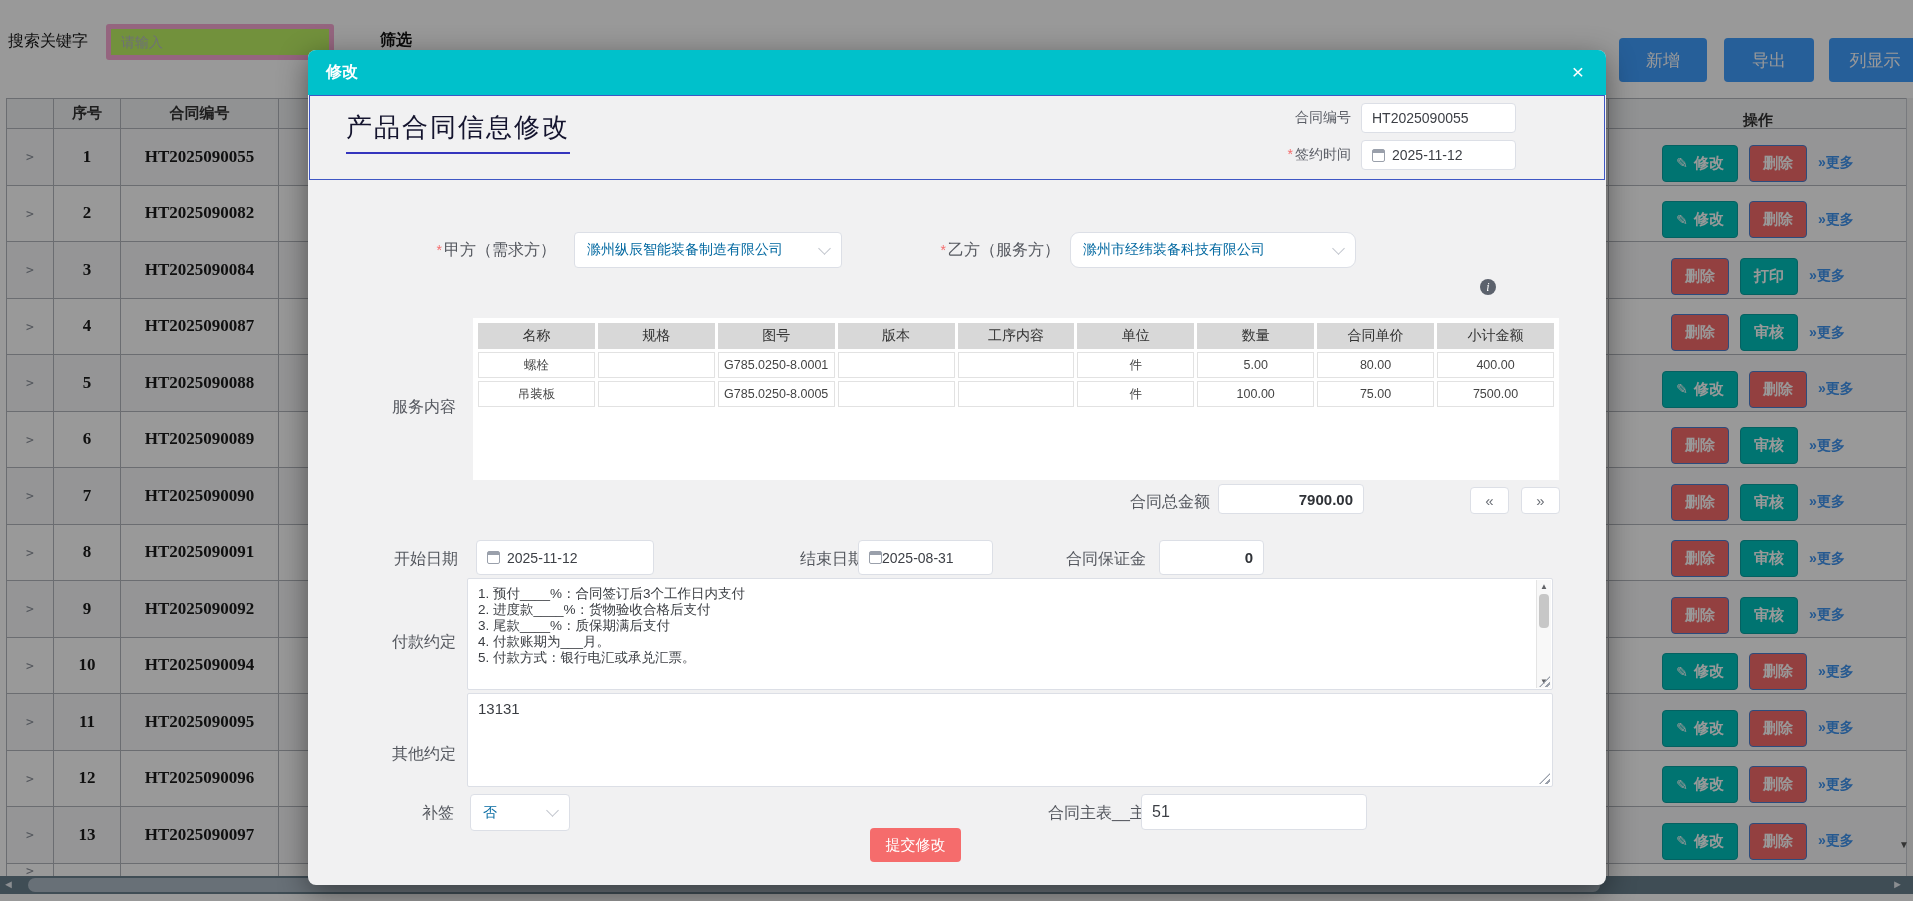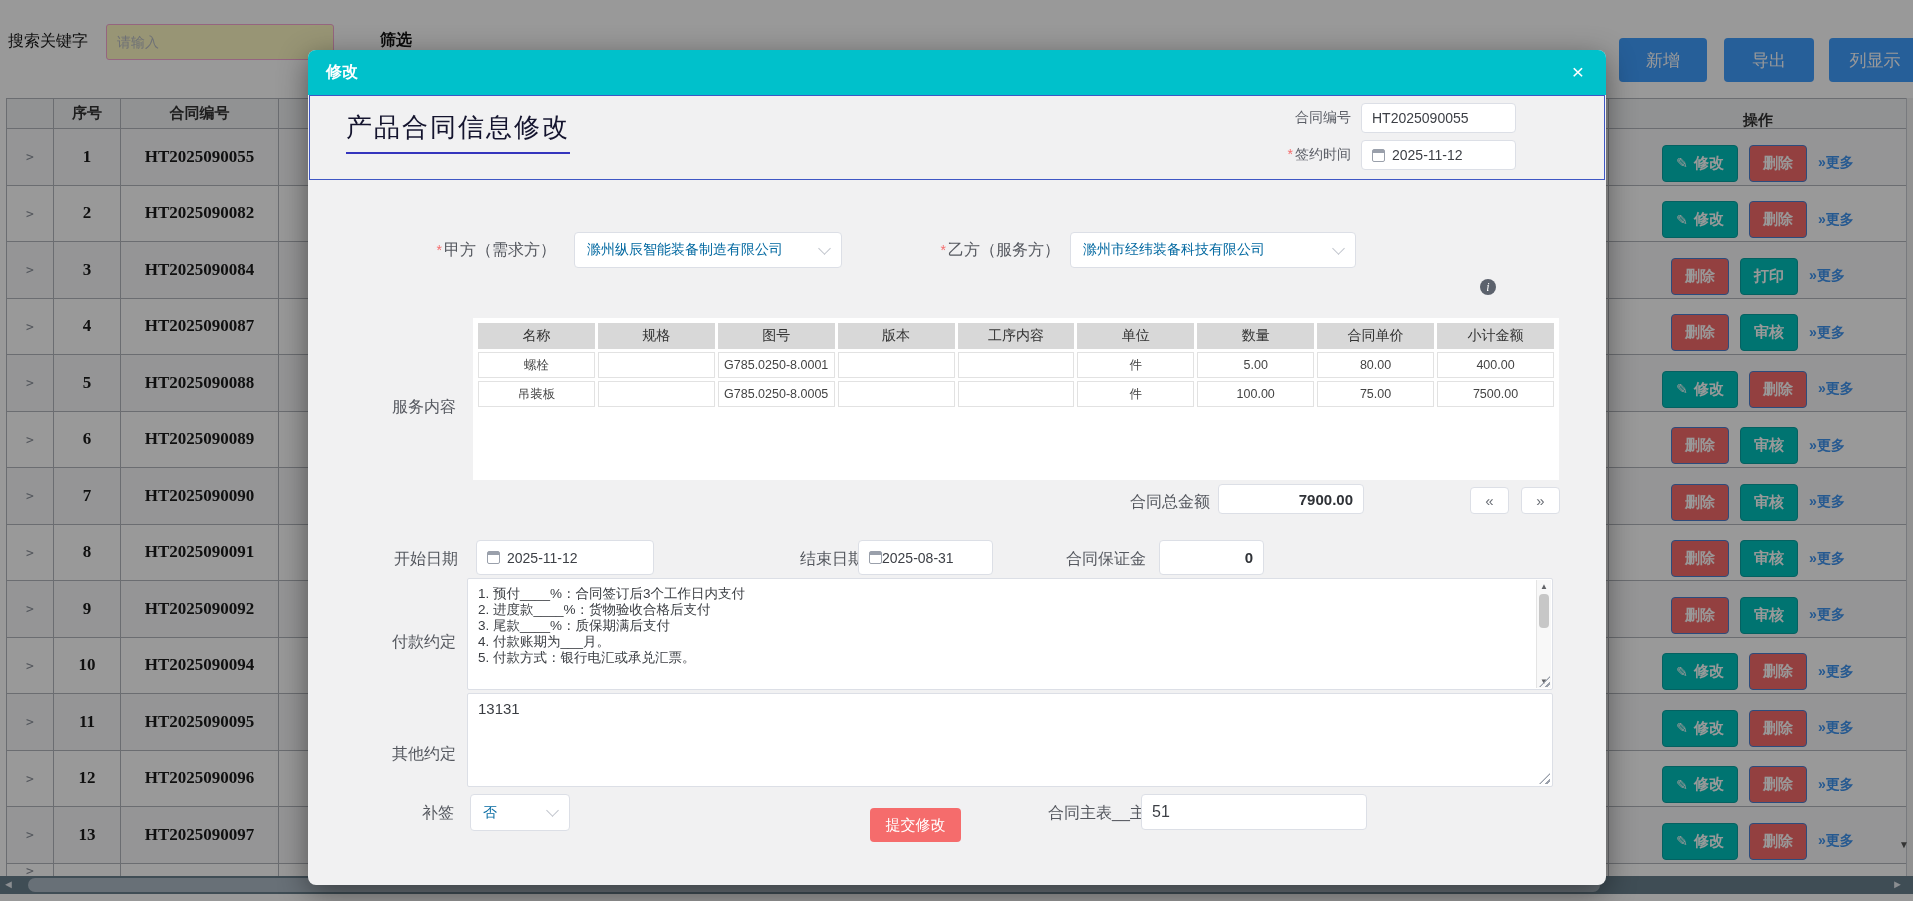"请输入" .search-input { background: #fef9c3 -> #bef264; border: 1px solid #f9a8d4 -> 5px solid #f9a8d4 }
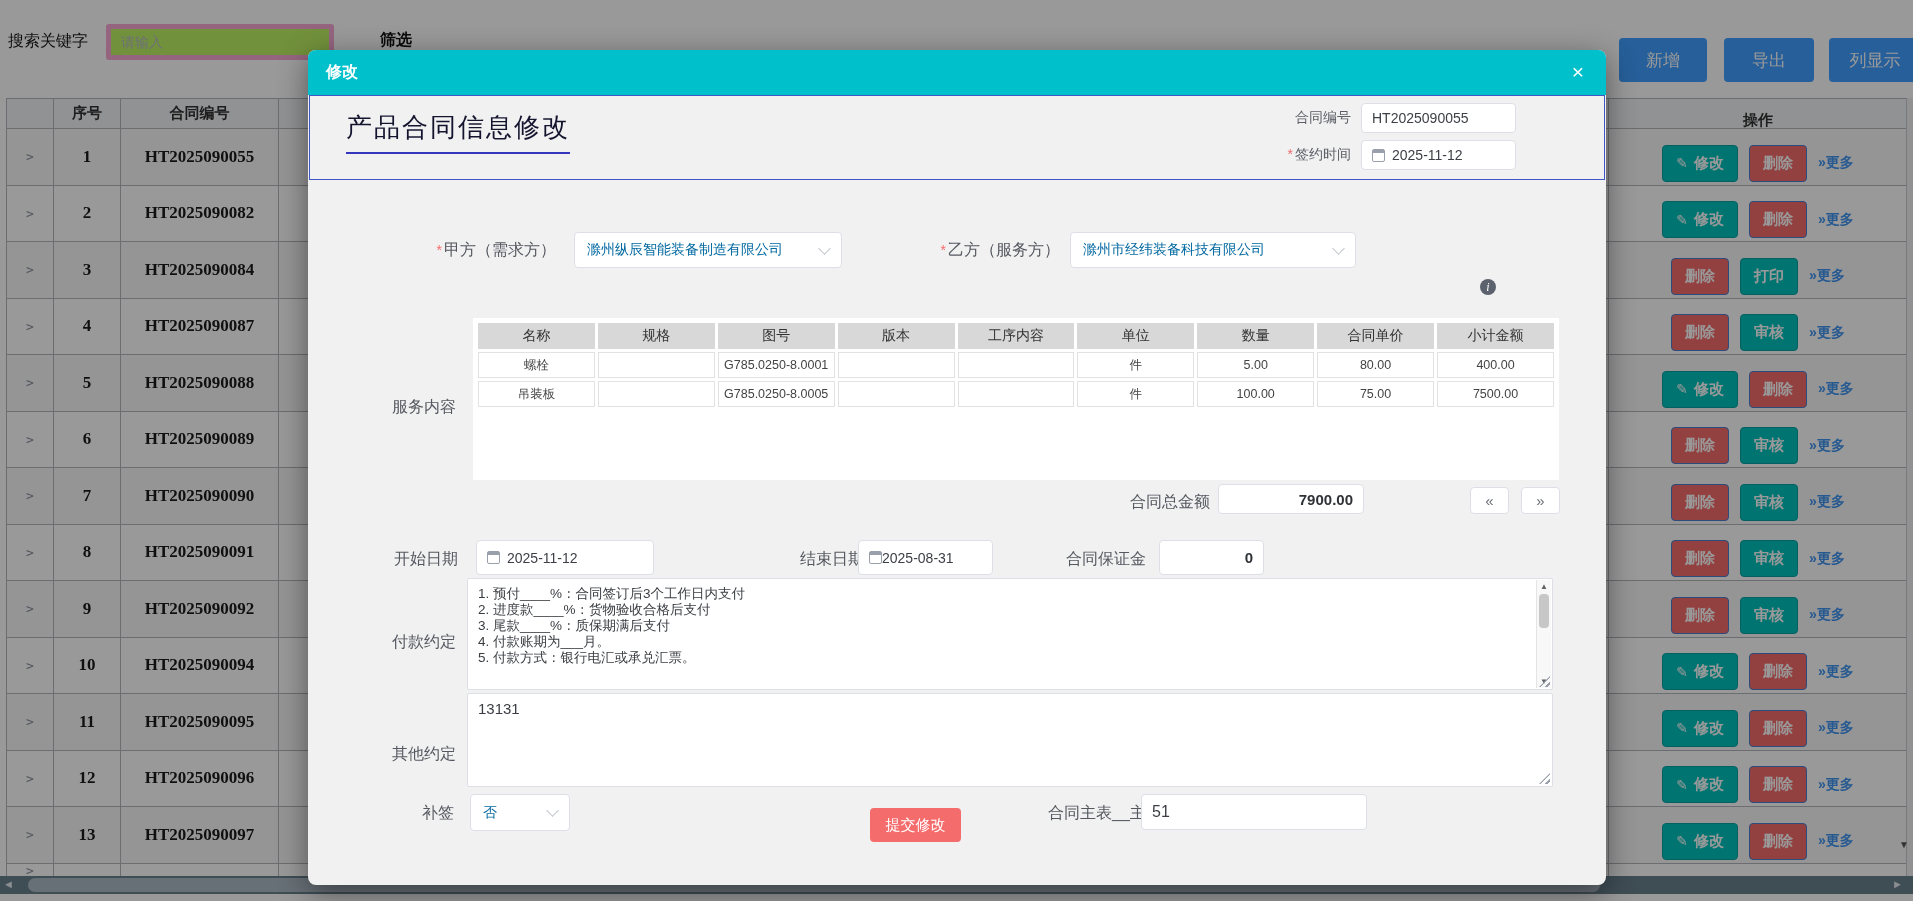"滁州市经纬装备科技有限公司" div.sel { border-radius: none -> 9px }
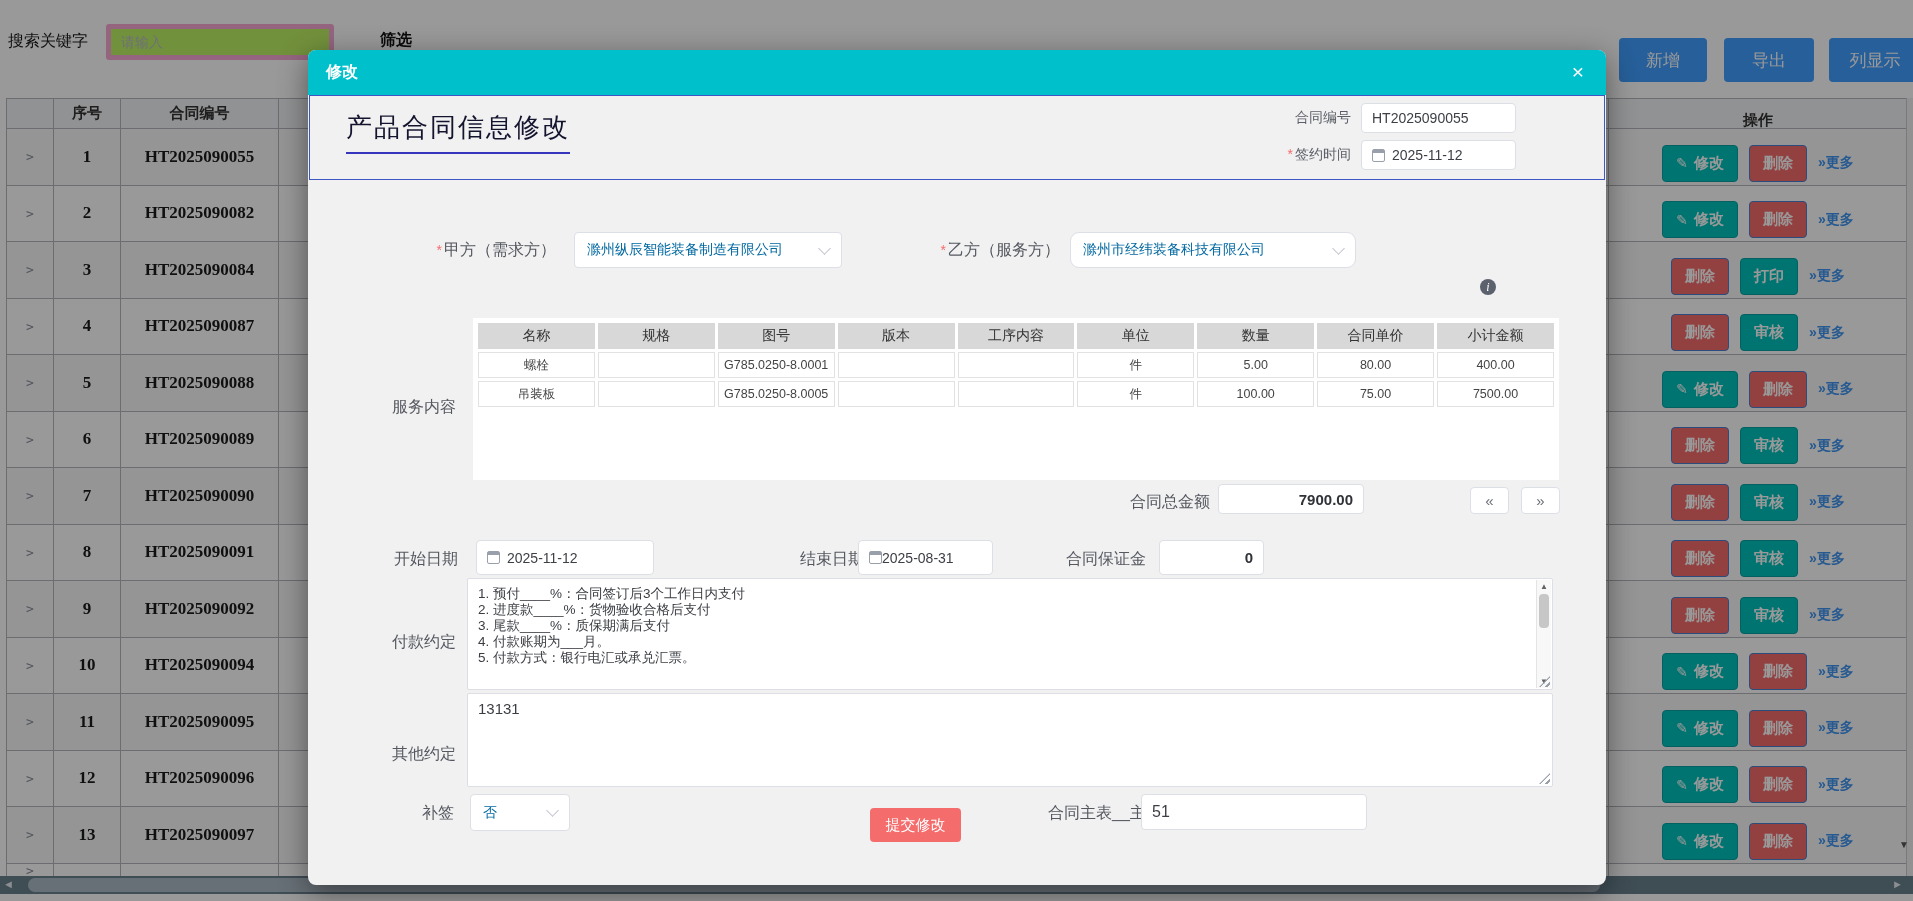"提交修改" .submit-btn { top: 758px -> 778px }
